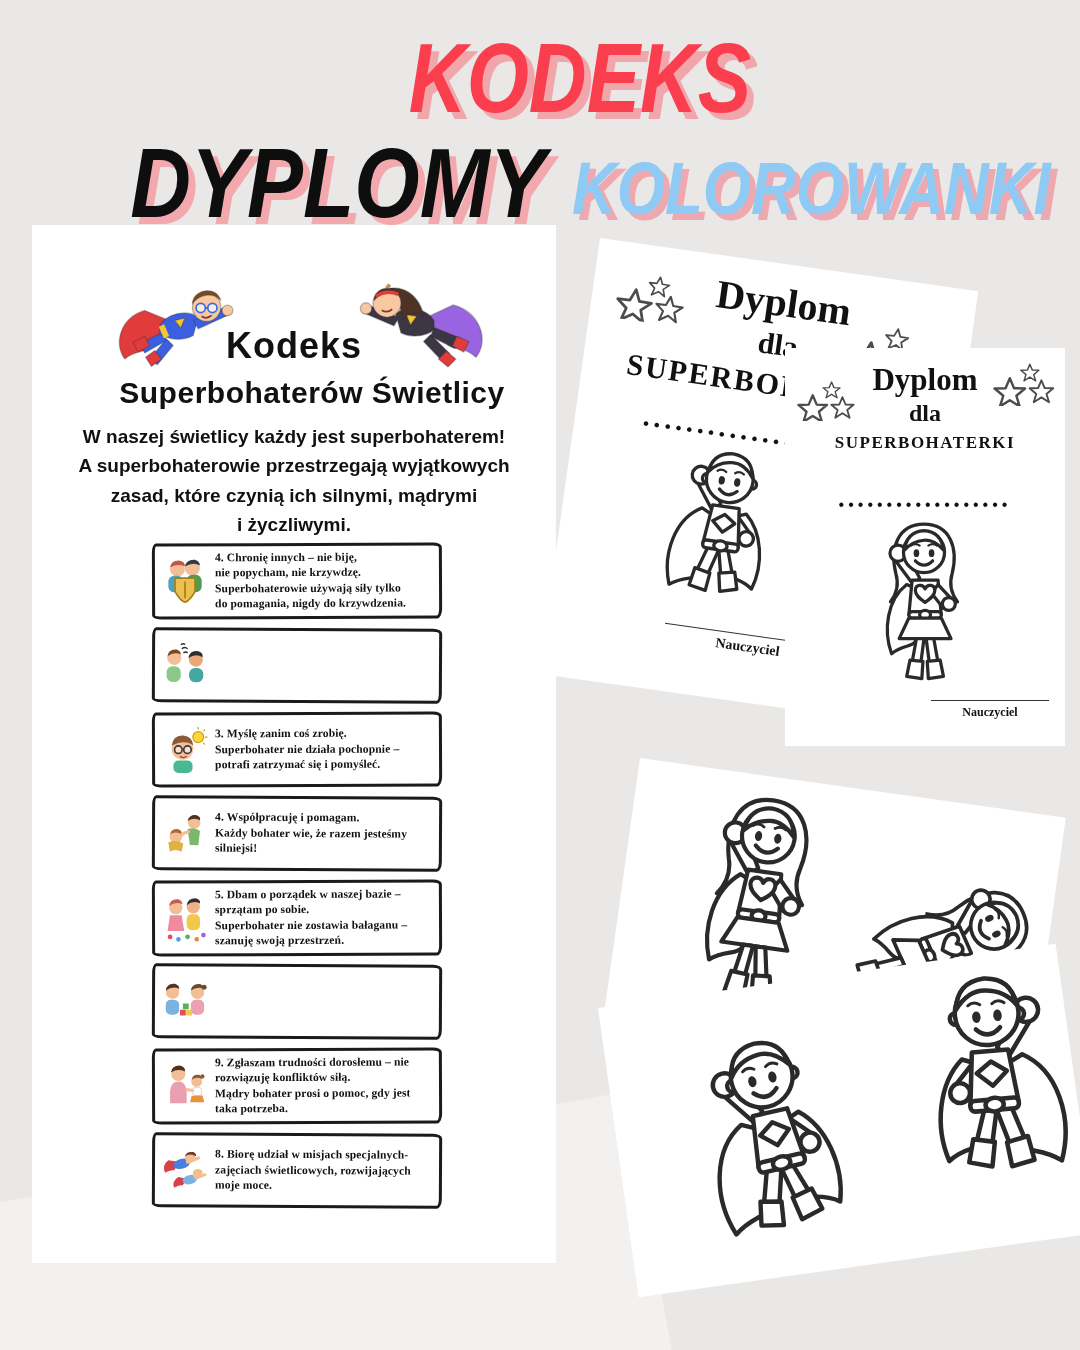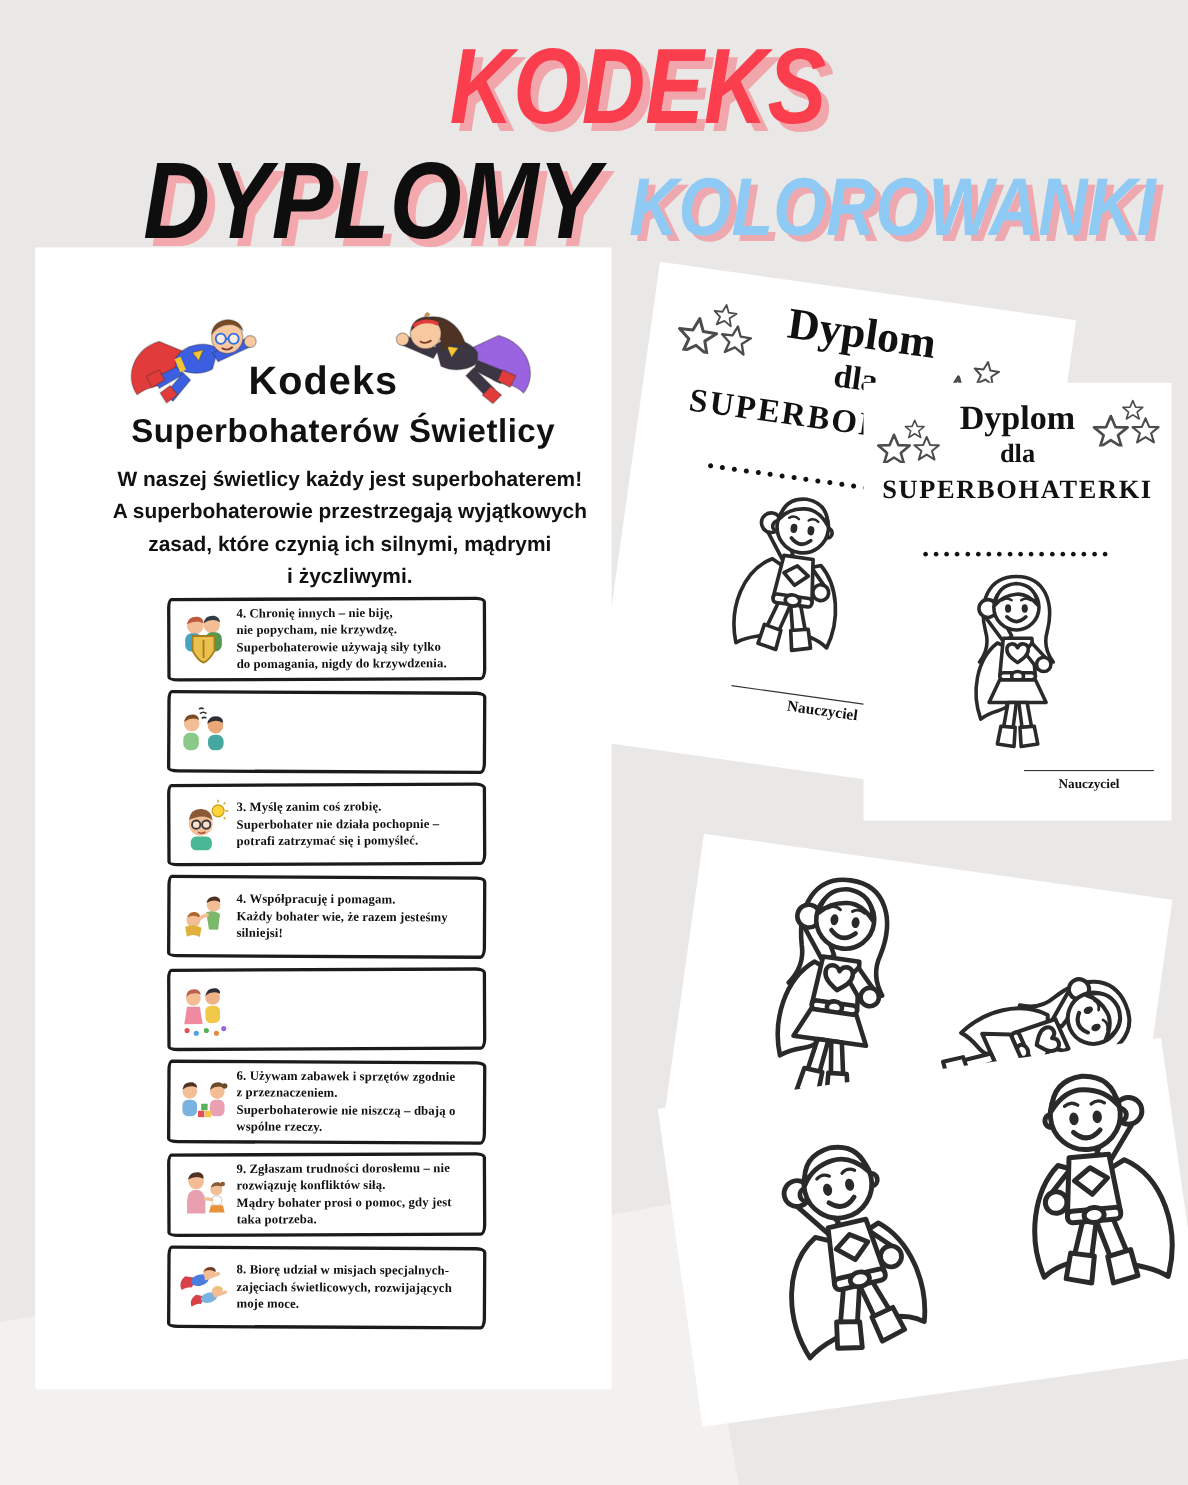"W naszej świetlicy każdy jest" .k-intro { margin-left: 24px -> none }
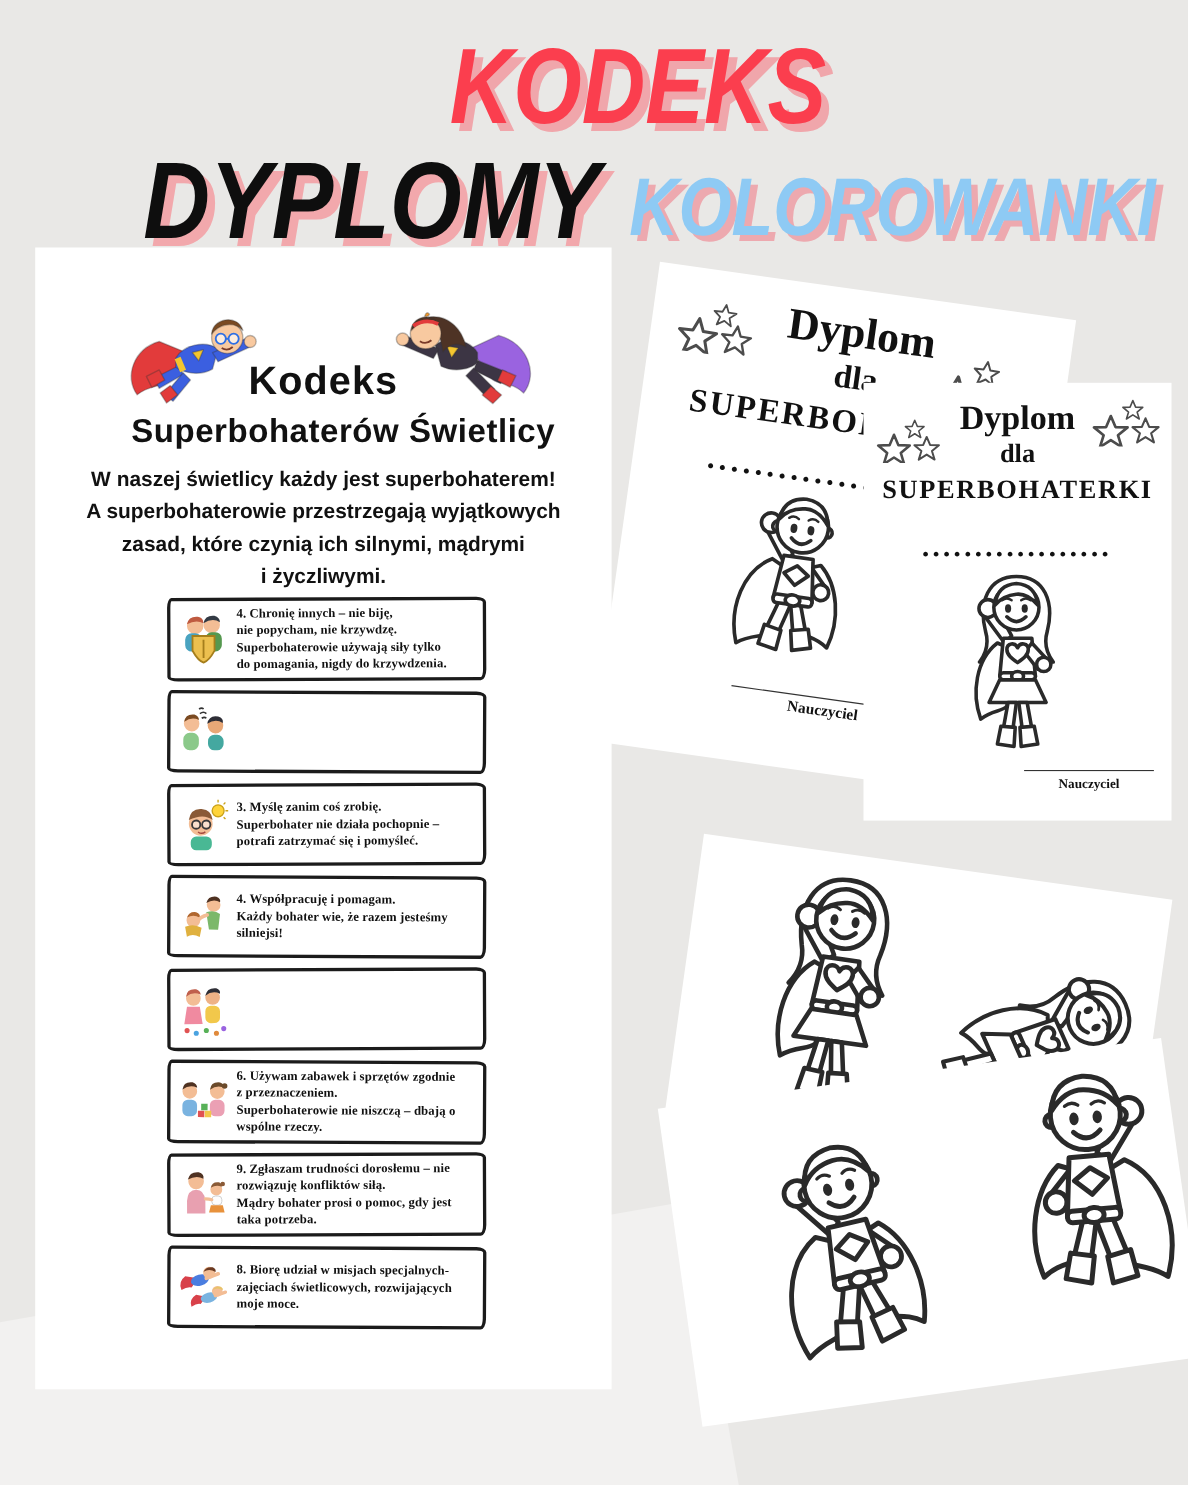"SUPERBOHATERKI" .db .l3 { font-size: 24px -> 17px }
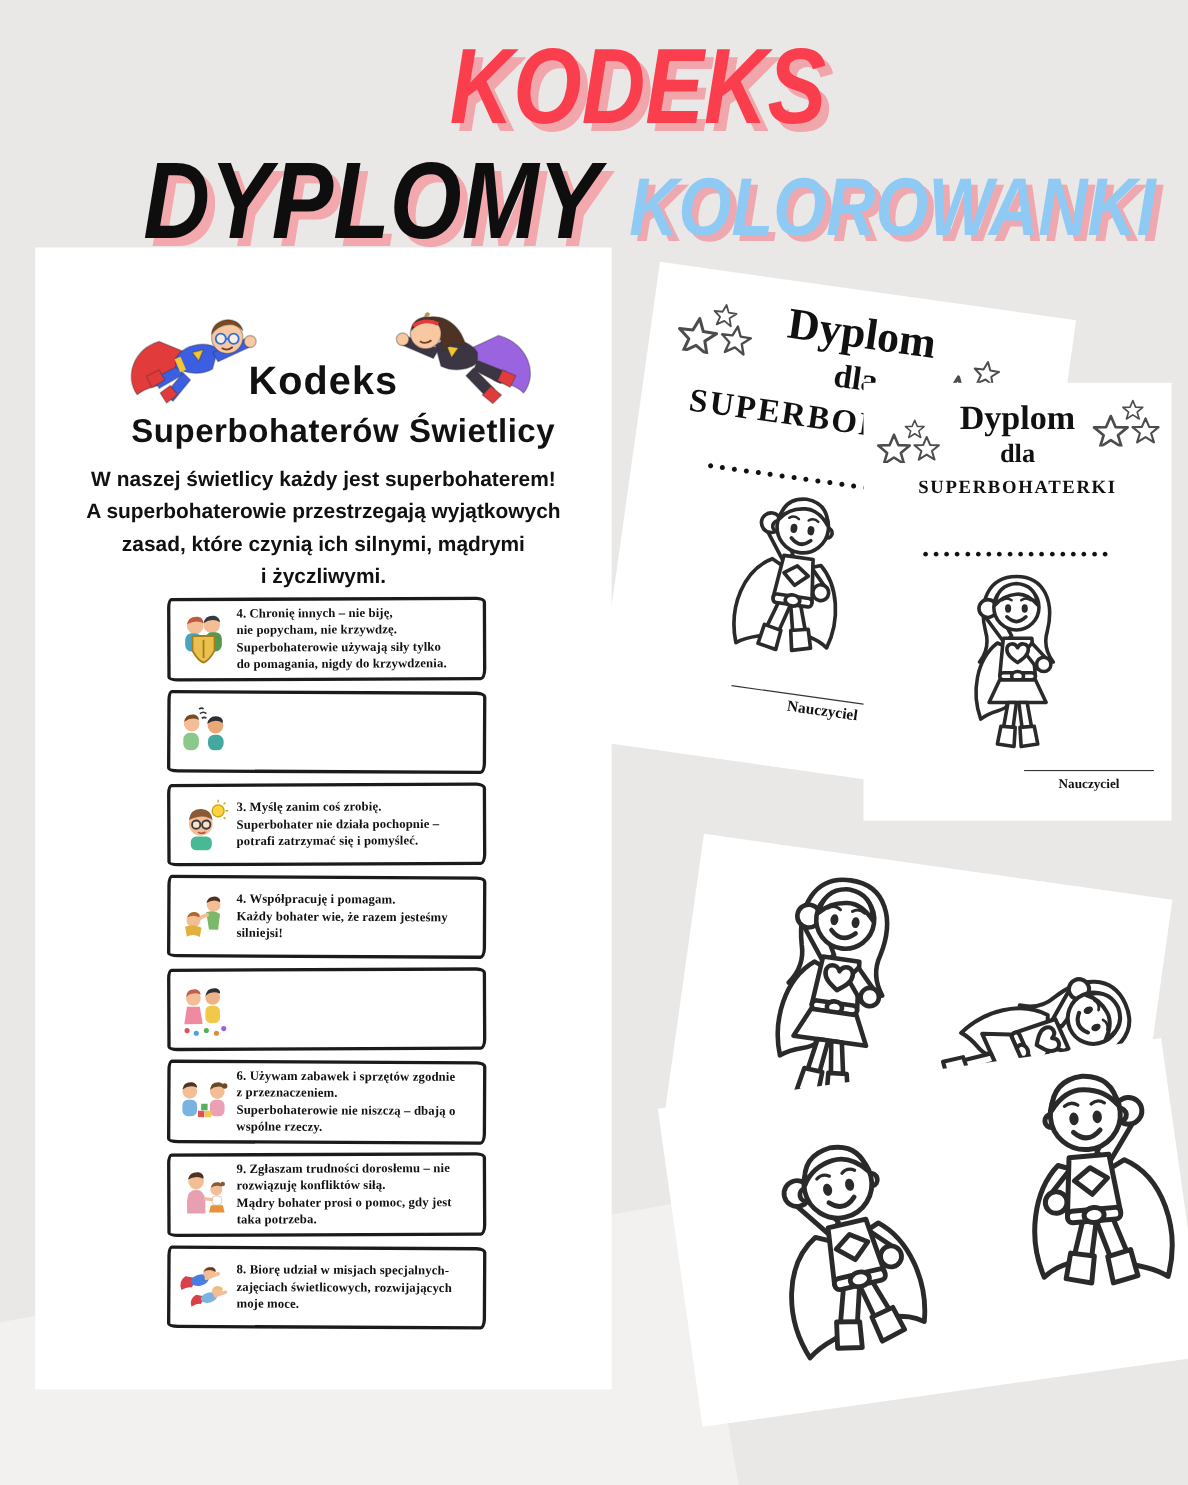"5. Dbam o porządek w" div.rule-text { html: none -> <div>5. Dbam o porządek w naszej bazie – sprzątam po sobie. Superbohater nie zostawia bałaganu – szanuję swoją przestrzeń.</div> }
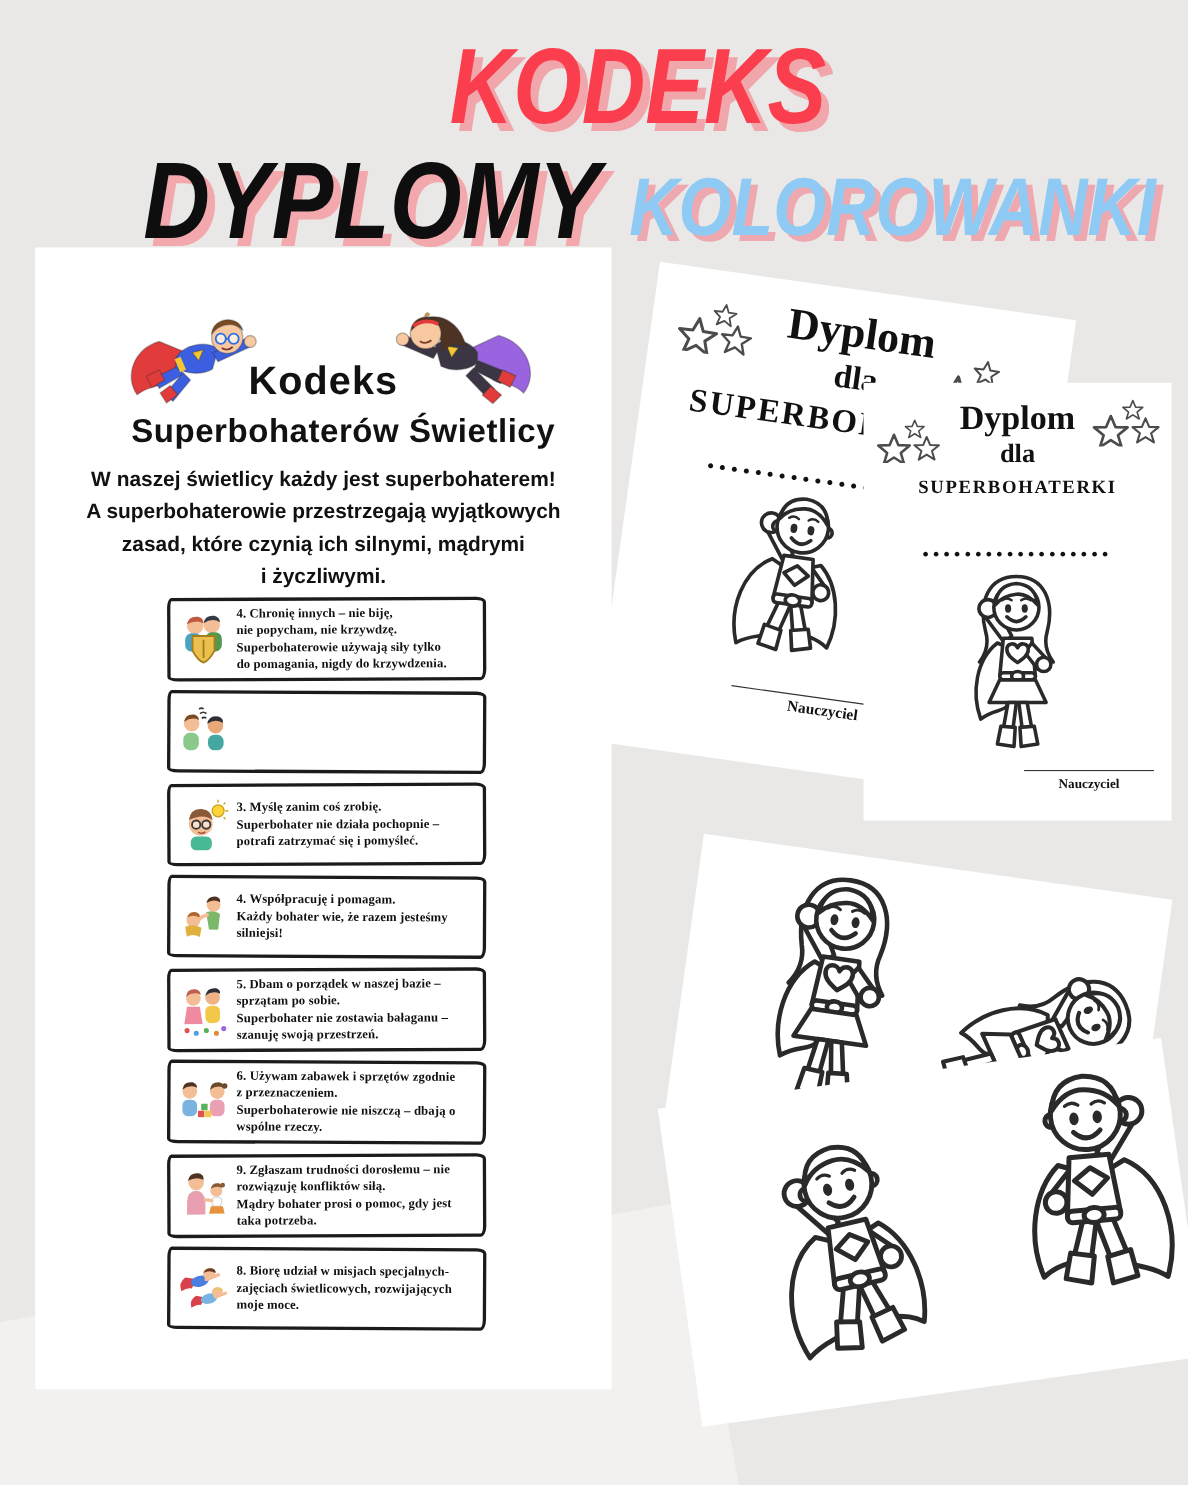"6. Używam zabawek i sprzętów" div.rule-text { html: <div>6. Używam zabawek i sprzętów zgodnie z przeznaczeniem. Superbohaterowie nie niszczą – dbają o wspólne rzeczy.</div> -> none }
